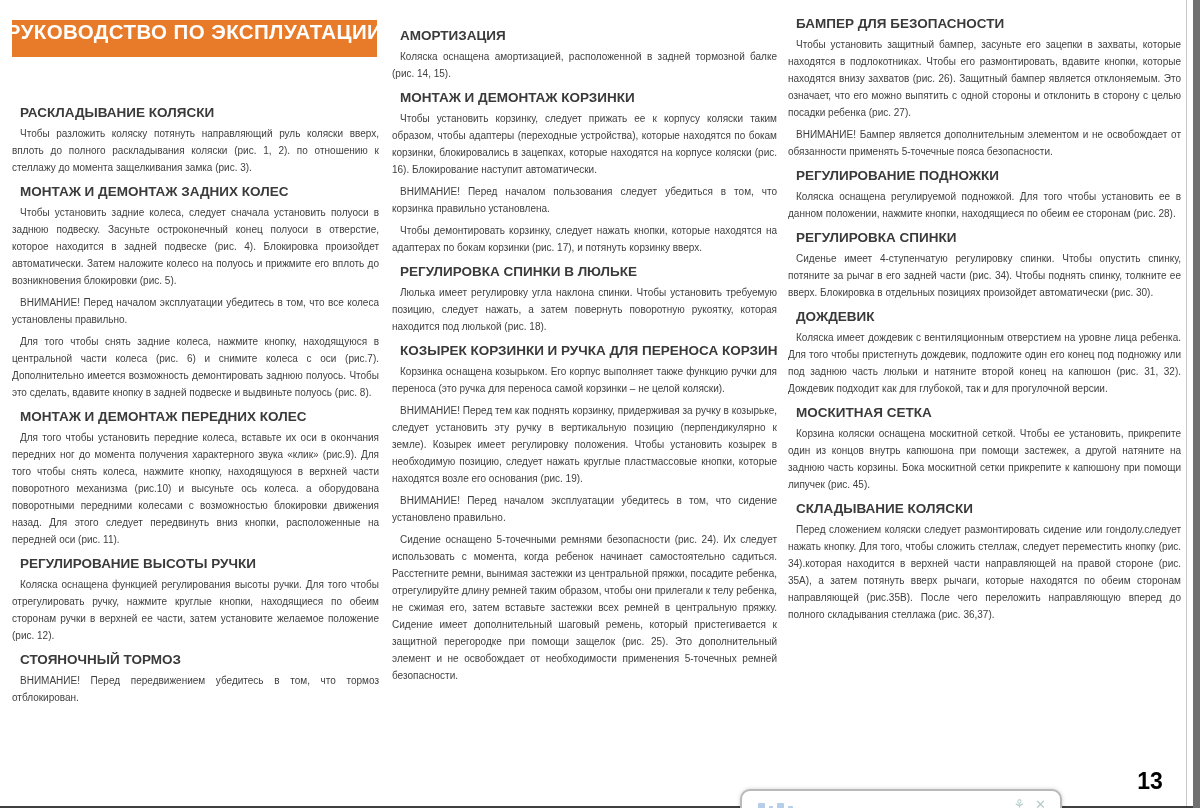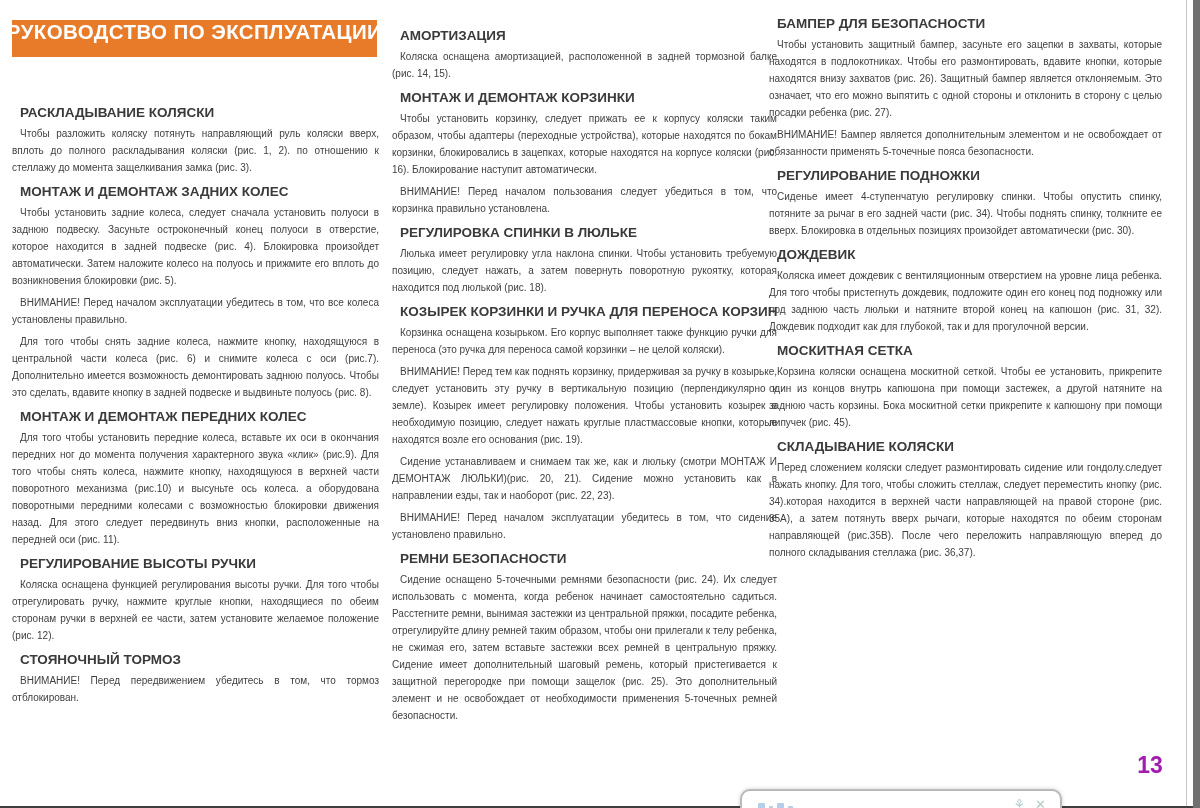"БАМПЕР ДЛЯ БЕЗОПАСНОСТИ" .col-3 { left: 769px -> 788px }
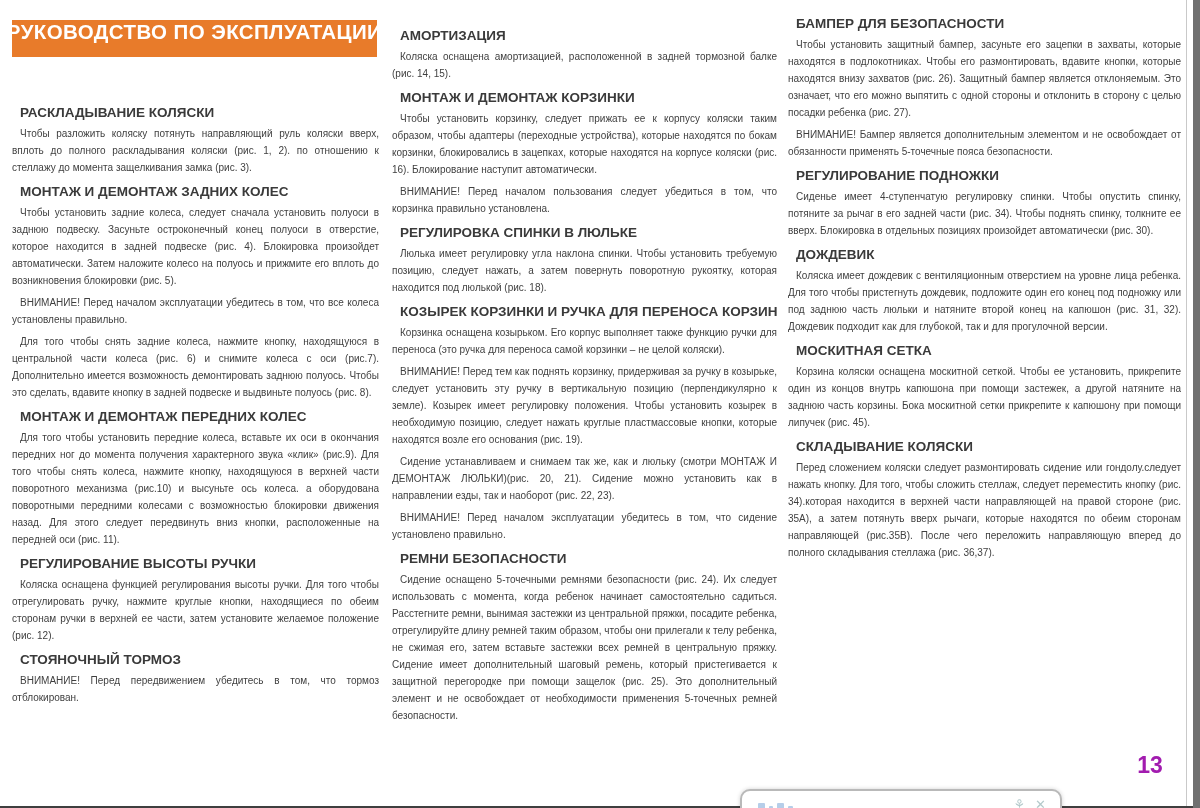"Коляска оснащена регулируемой подножкой." div.para { html: none -> <div>Коляска оснащена регулируемой подножкой. Для того чтобы установить ее в данном положении, нажмите кнопки, находящиеся по обеим ее сторонам (рис. 28).</div> }
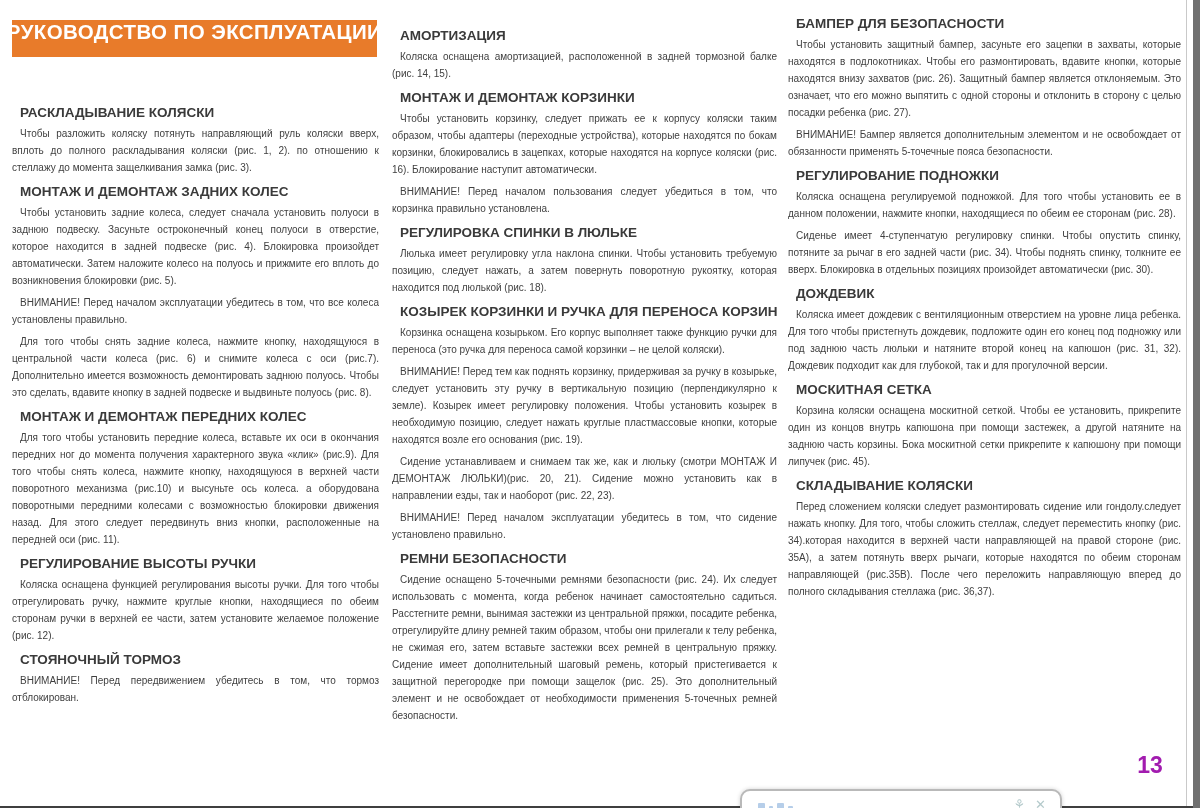"Чтобы демонтировать корзинку, следует" div.para { html: none -> <div>Чтобы демонтировать корзинку, следует нажать кнопки, которые находятся на адаптерах по бокам корзинки (рис. 17), и потянуть корзинку вверх.</div> }
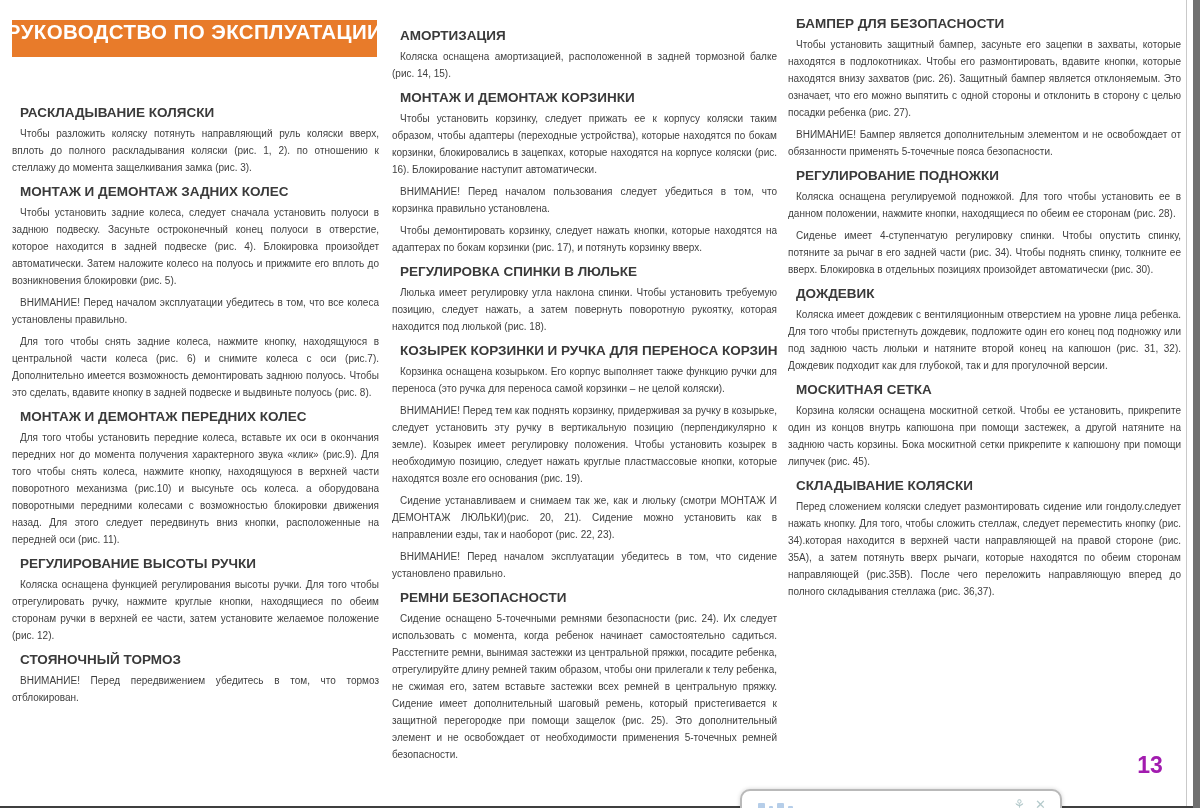"РЕГУЛИРОВКА СПИНКИ" div.sec-heading { html: none -> <div>РЕГУЛИРОВКА СПИНКИ</div> }
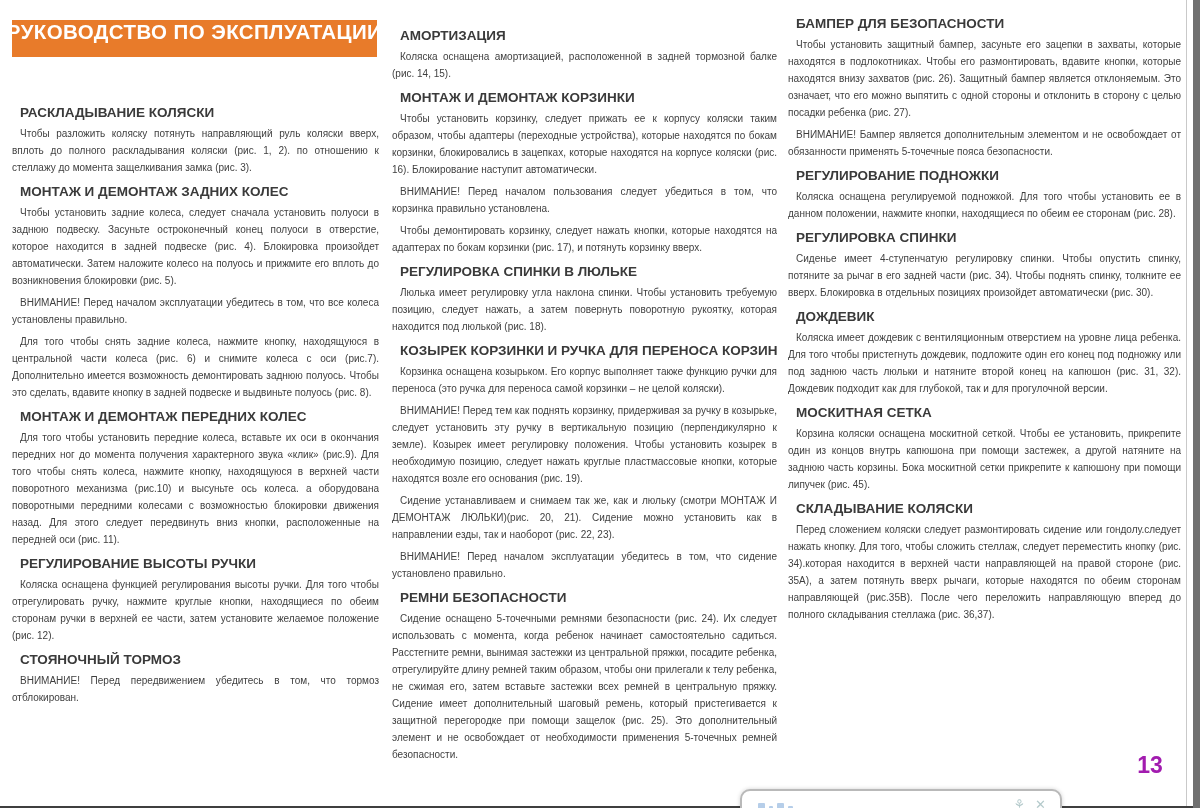"Сидение устанавливаем и снимаем так" div.para { html: <div>Сидение устанавливаем и снимаем так же, как и люльку (смотри МОНТАЖ И ДЕМОНТАЖ ЛЮЛЬКИ)(рис. 20, 21). Сидение можно установить как в направлении езды, так и наоборот (рис. 22, 23).</div> -> none }
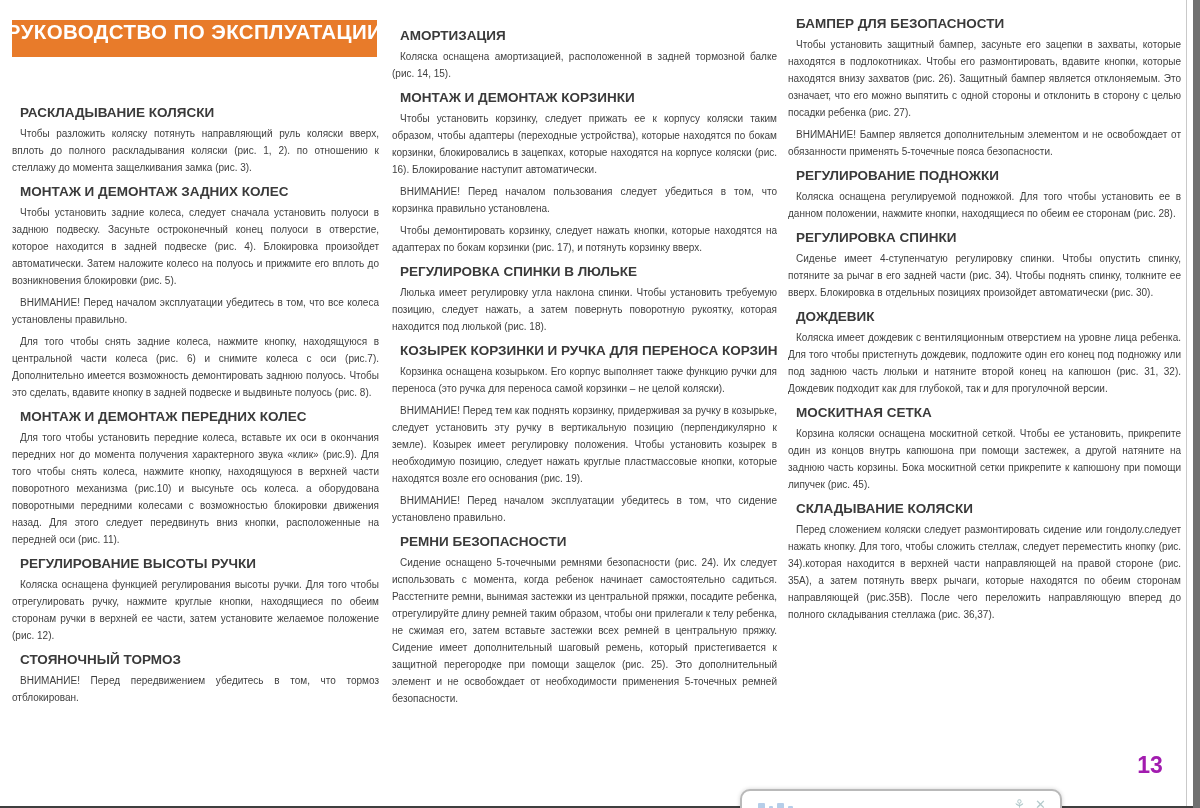"РЕМНИ БЕЗОПАСНОСТИ" div.sec-heading { html: <div>РЕМНИ БЕЗОПАСНОСТИ</div> -> none }
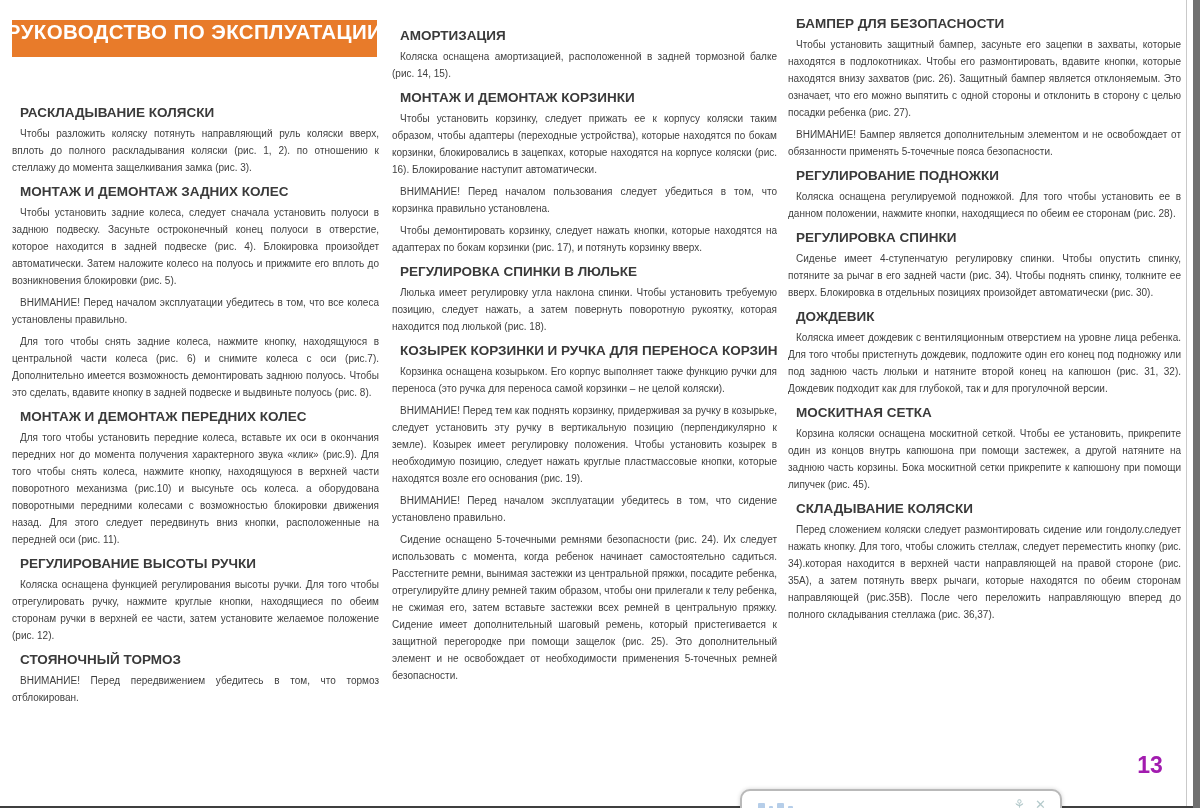"13" .page-number { color: #a21caf -> #000000; top: 752px -> 768px }
